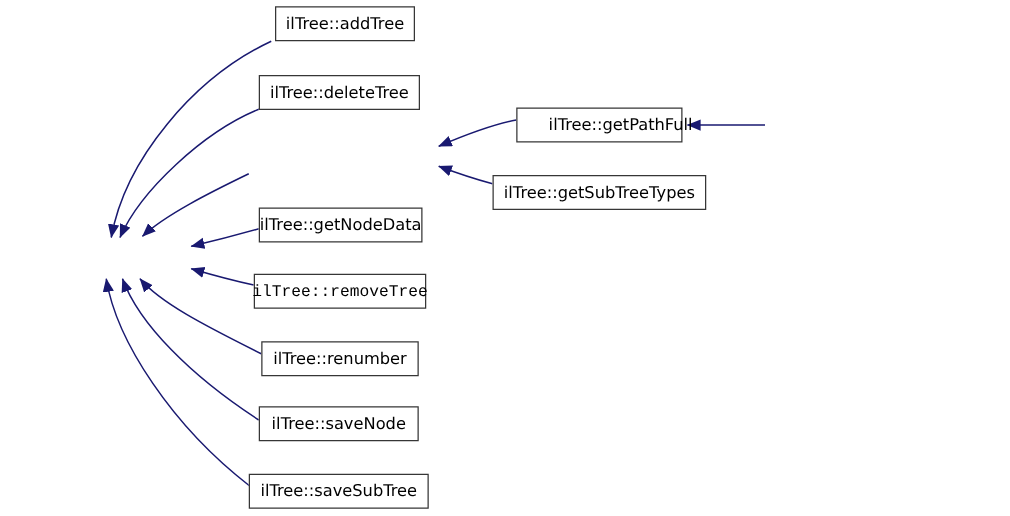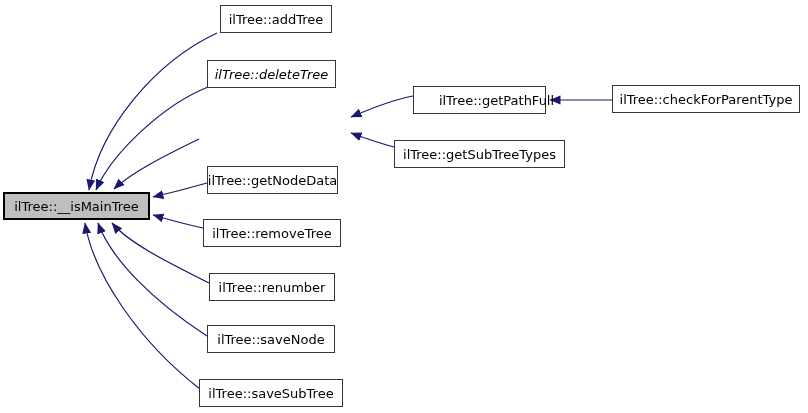"ilTree::deleteTree" div.node { font-style: italic -> none }
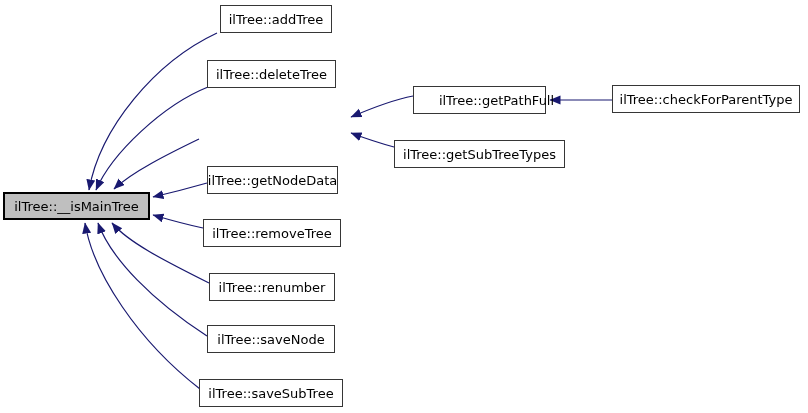"ilTree::checkForParentType" div.node { html: <div>ilTree::checkForParentType</div> -> none }
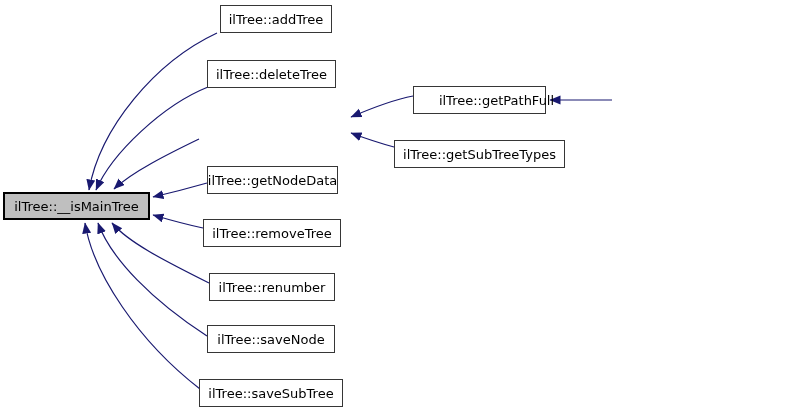"ilTree::__isMainTree" div.node { html: <div>ilTree::__isMainTree</div> -> none }
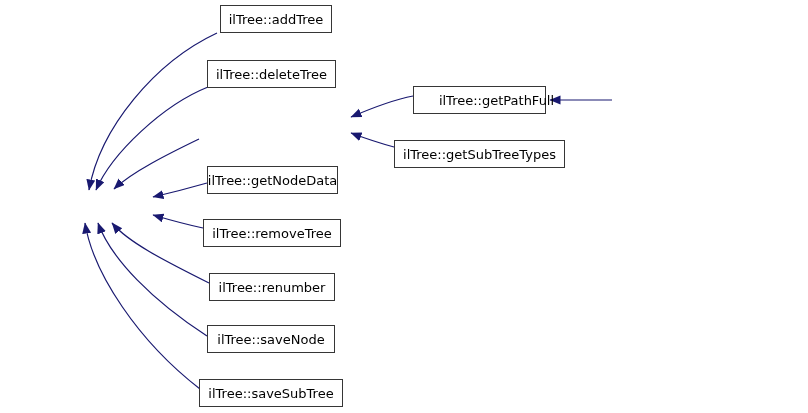"ilTree::removeTree" div.node { font-family: none -> Liberation Mono, monospace }
